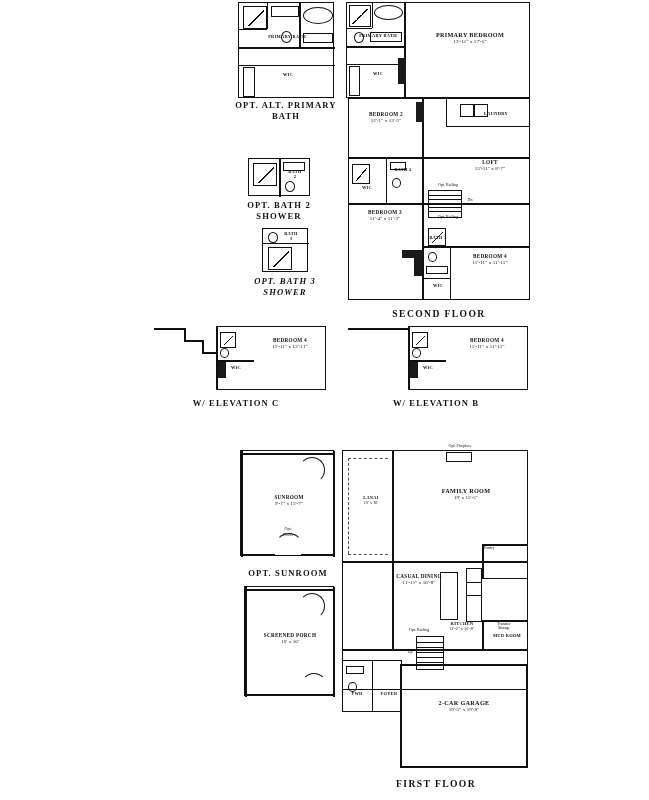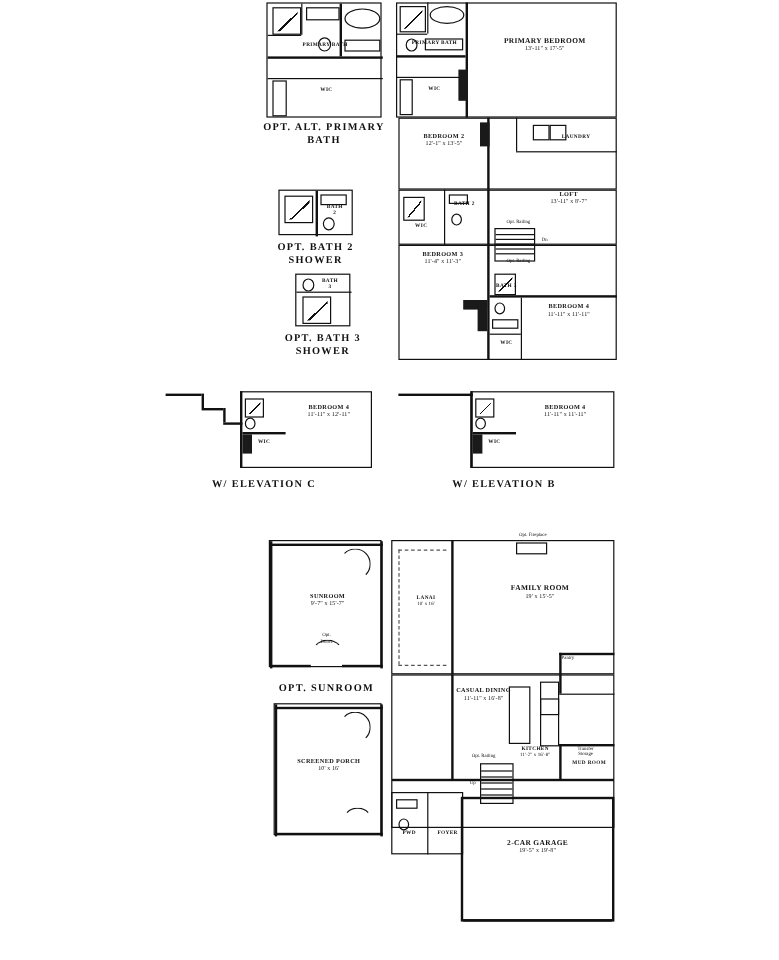"OPT. ALT. PRIMARY" .sheet { left: 0 -> 16px }
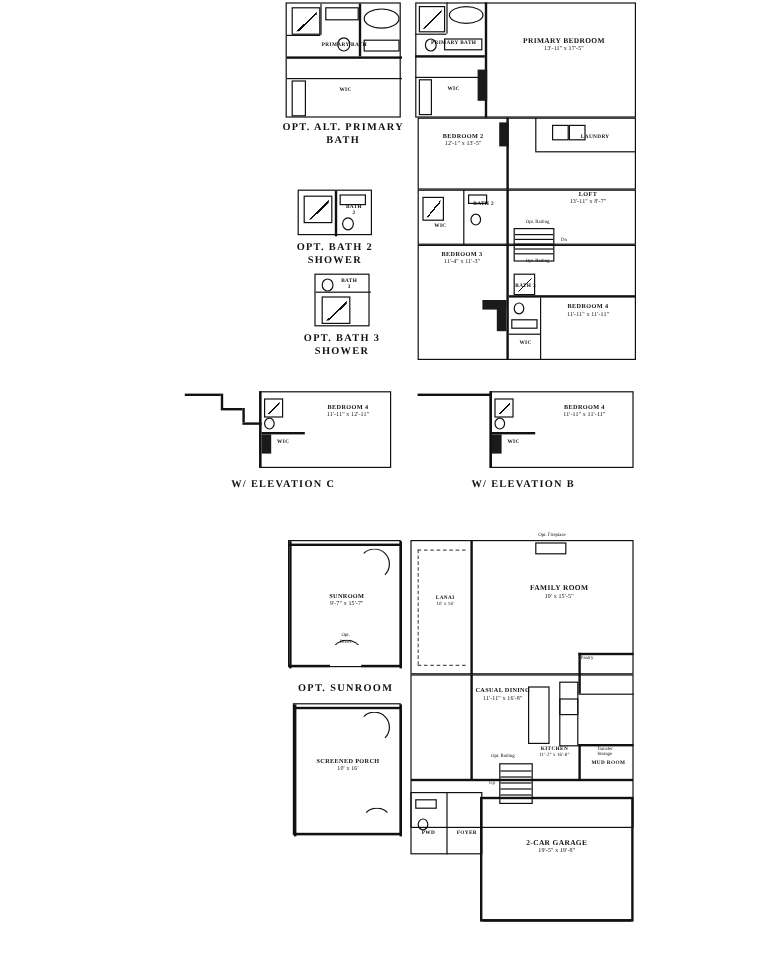"OPT. BATH 3" div.caption { font-style: none -> italic }
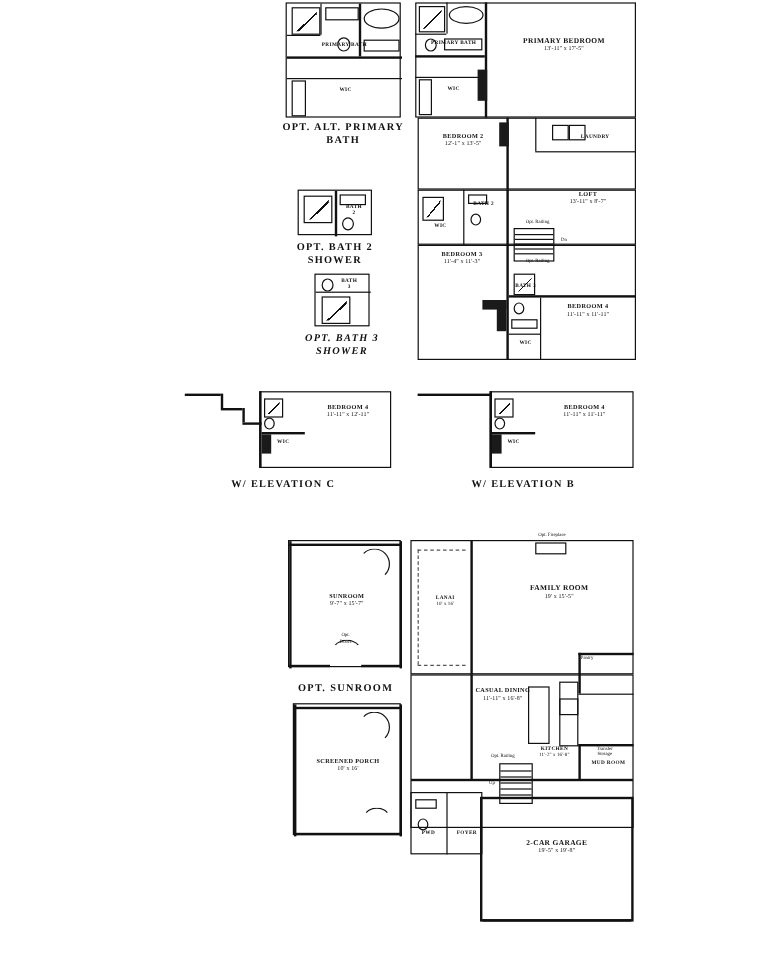"SECOND FLOOR" div.caption { html: none -> <div>SECOND FLOOR</div> }
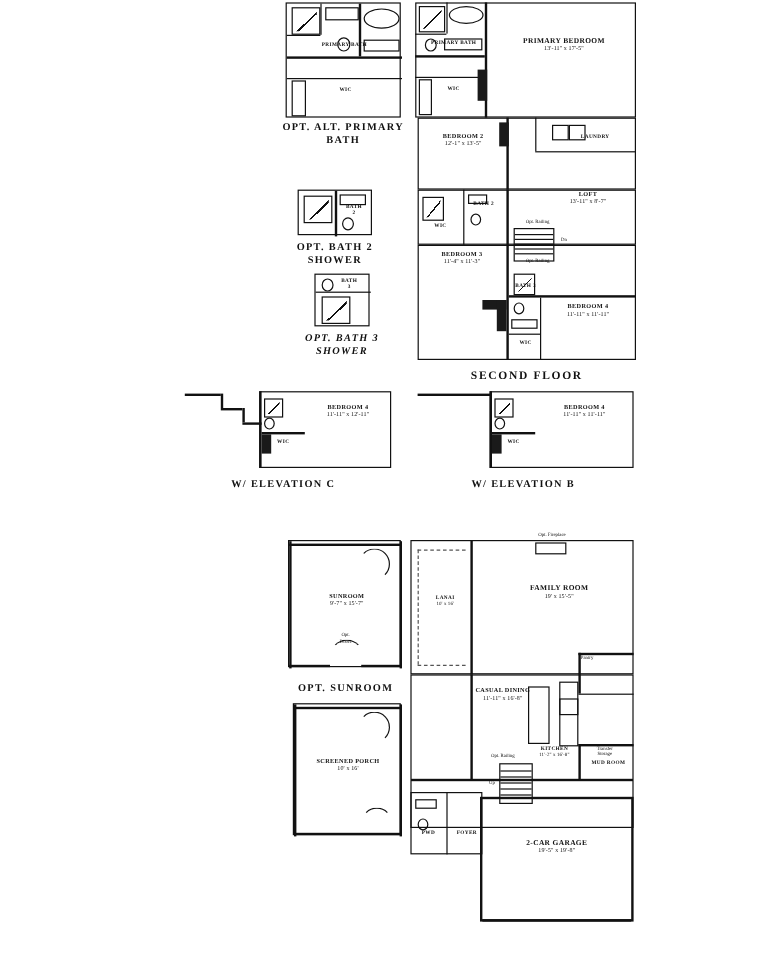"FIRST FLOOR" div.caption { html: none -> <div>FIRST FLOOR</div> }
